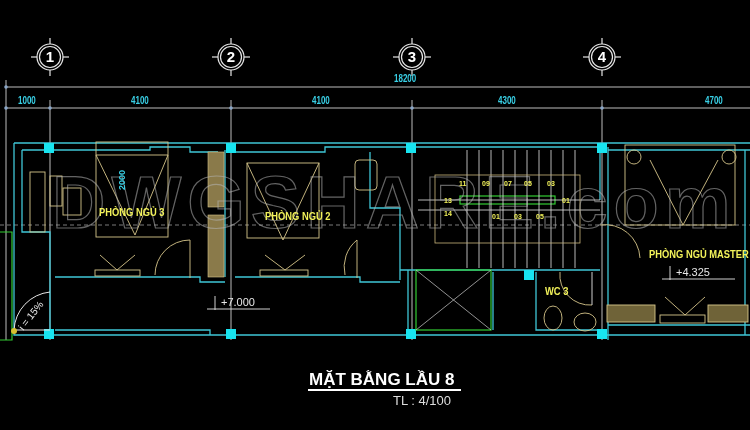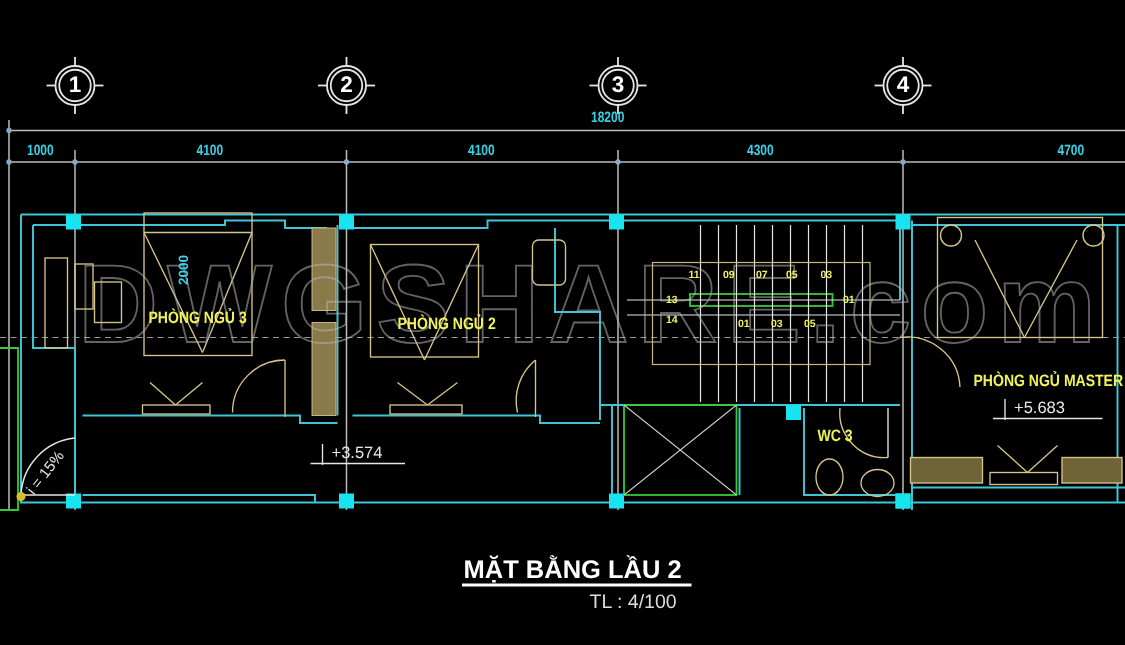"+5.683" div.lbl { text: +5.683 -> +4.325 }
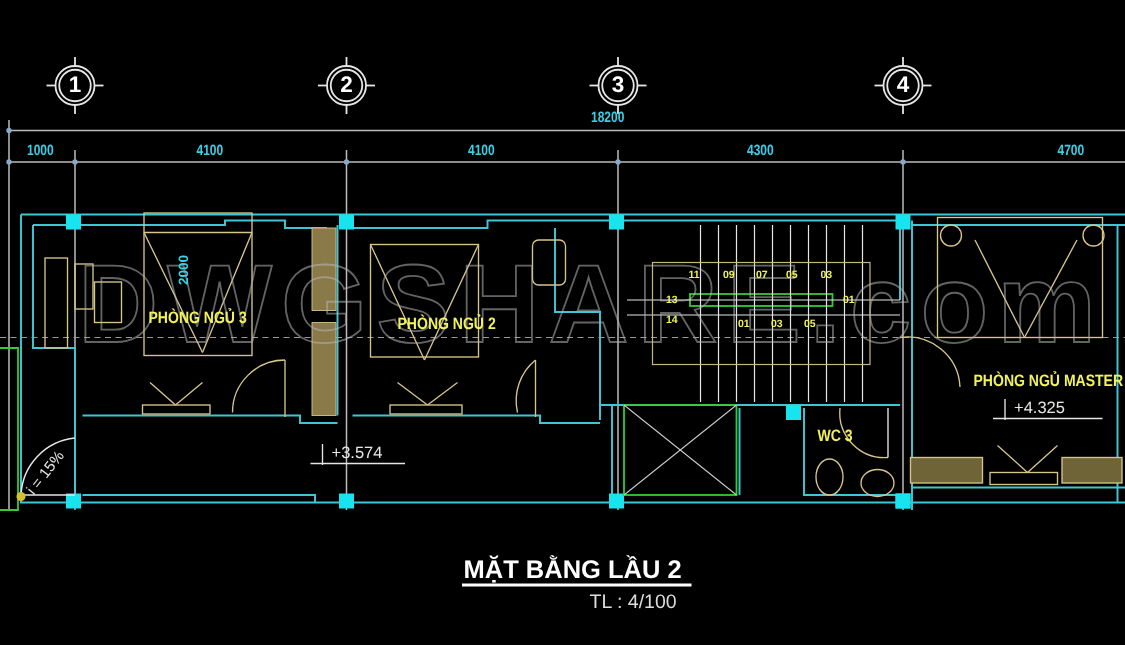"+3.574" div.lbl { text: +3.574 -> +7.000 }
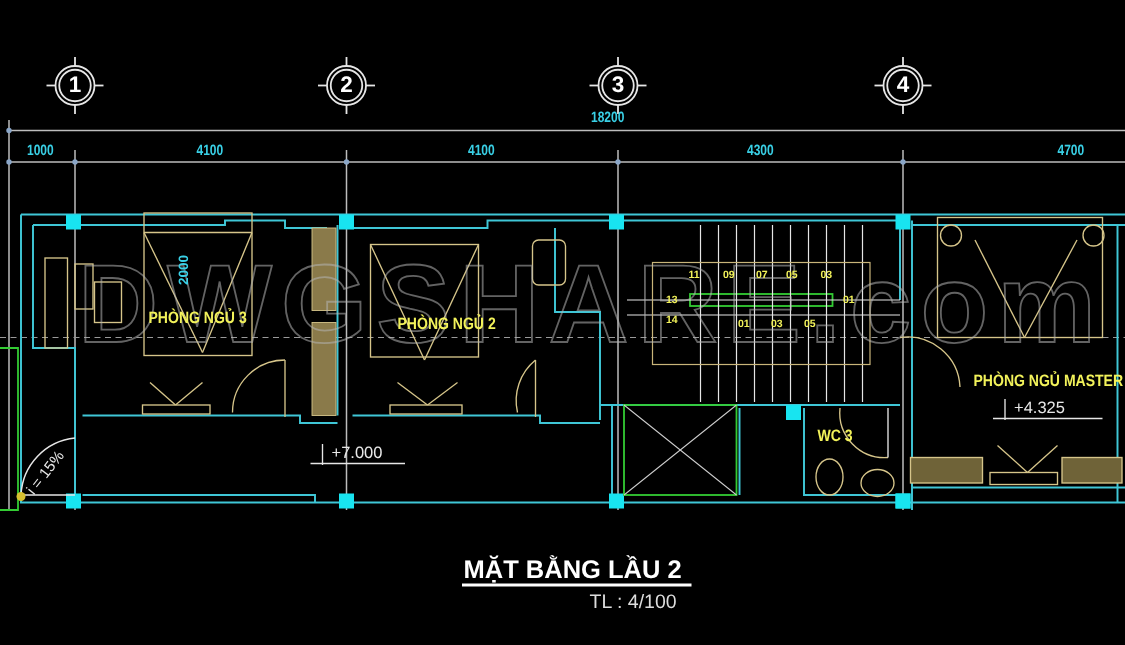"MẶT BẰNG LẦU 2" div.lbl { text: 2 -> 8 }
